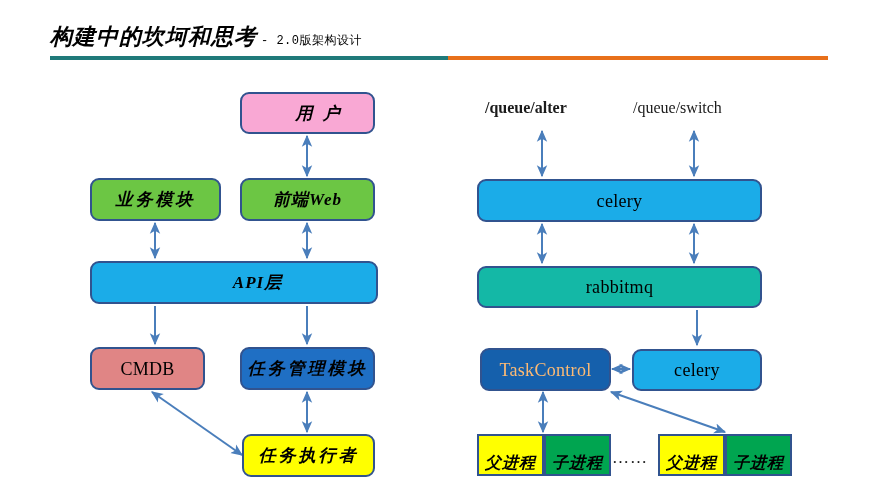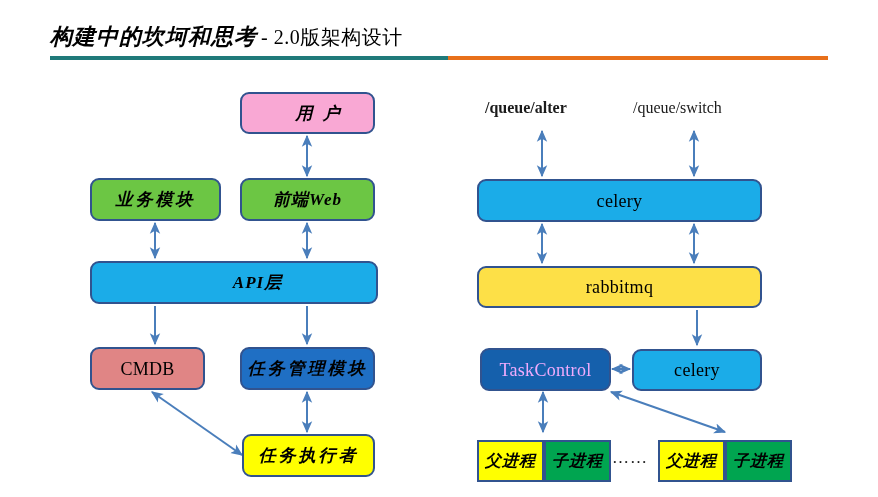"- 2.0版架构设计" #title-sub { font-family: Liberation Serif, serif -> Liberation Mono, monospace; font-size: 20px -> 12px }
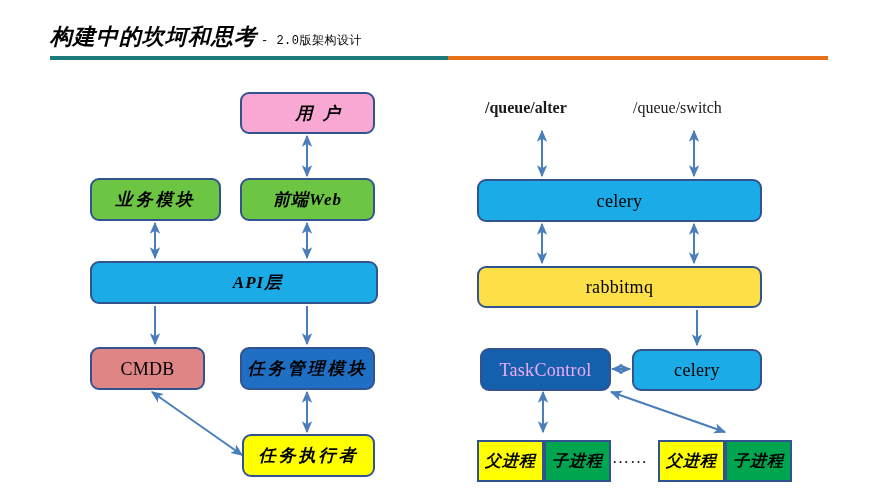"rabbitmq" div.node { background: #fde047 -> #14b8a6 }
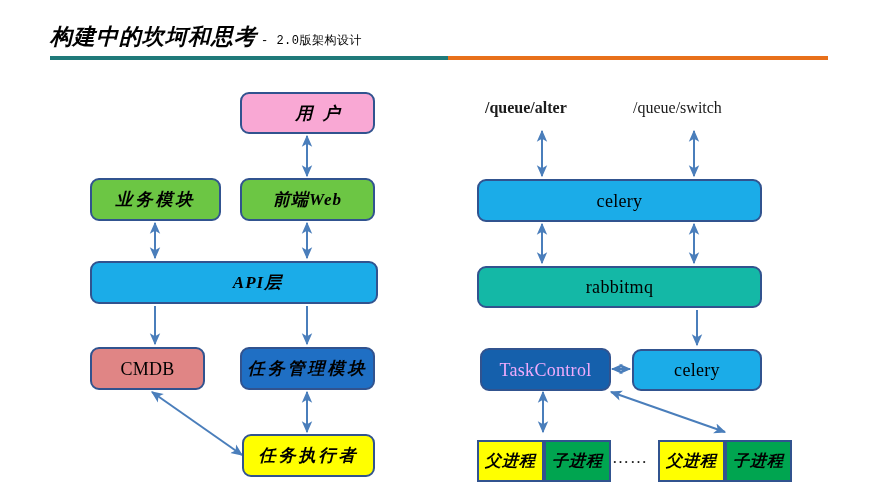"TaskControl" span.label { color: #f0abfc -> #fdba74 }
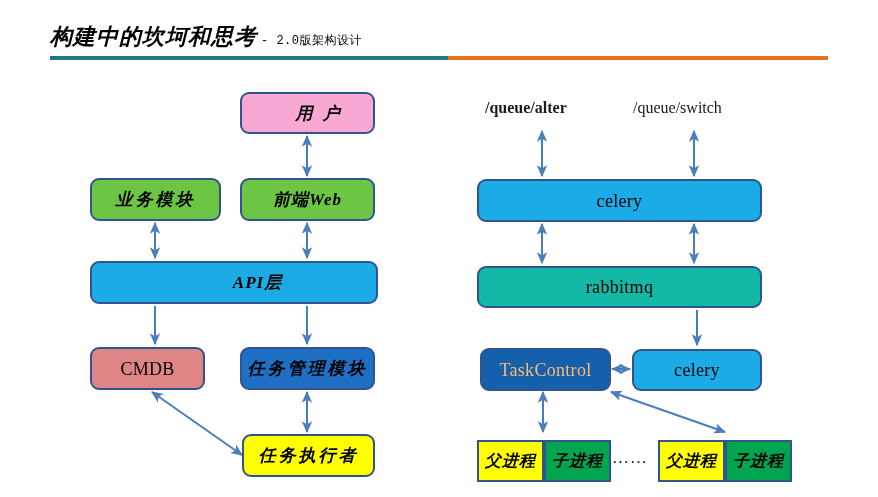"父进程" .proc { align-items: center -> flex-end; margin-top: 6px -> none }
